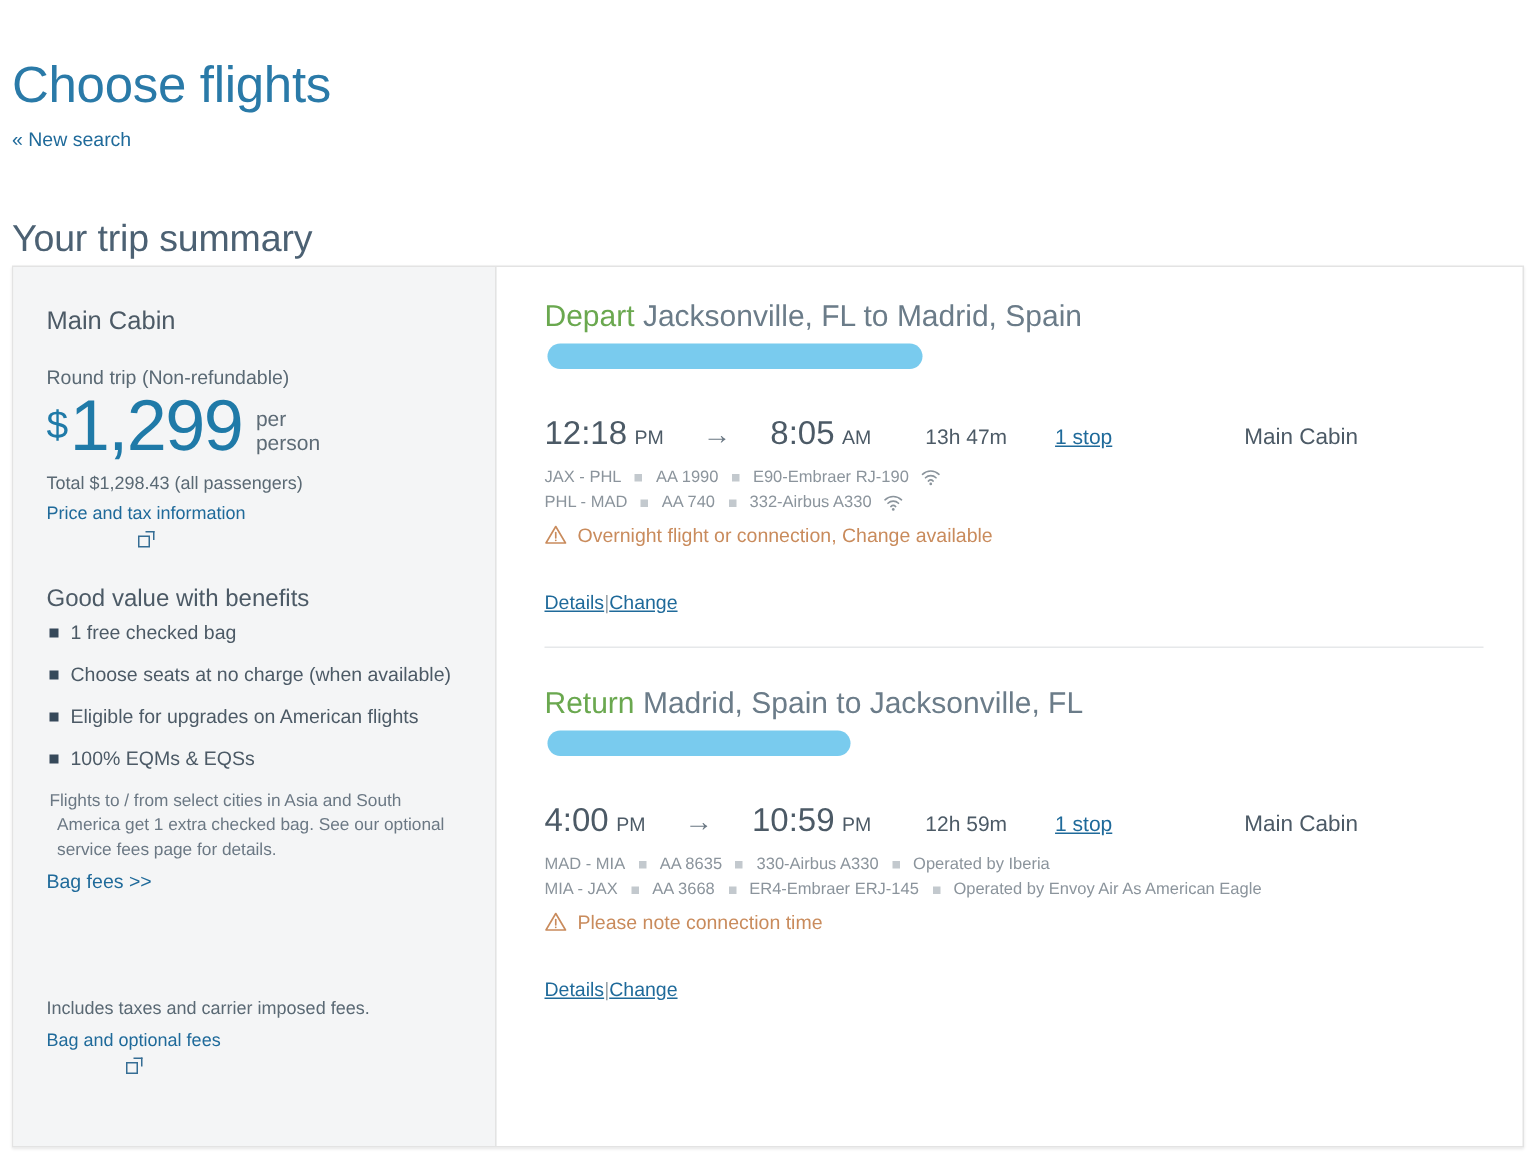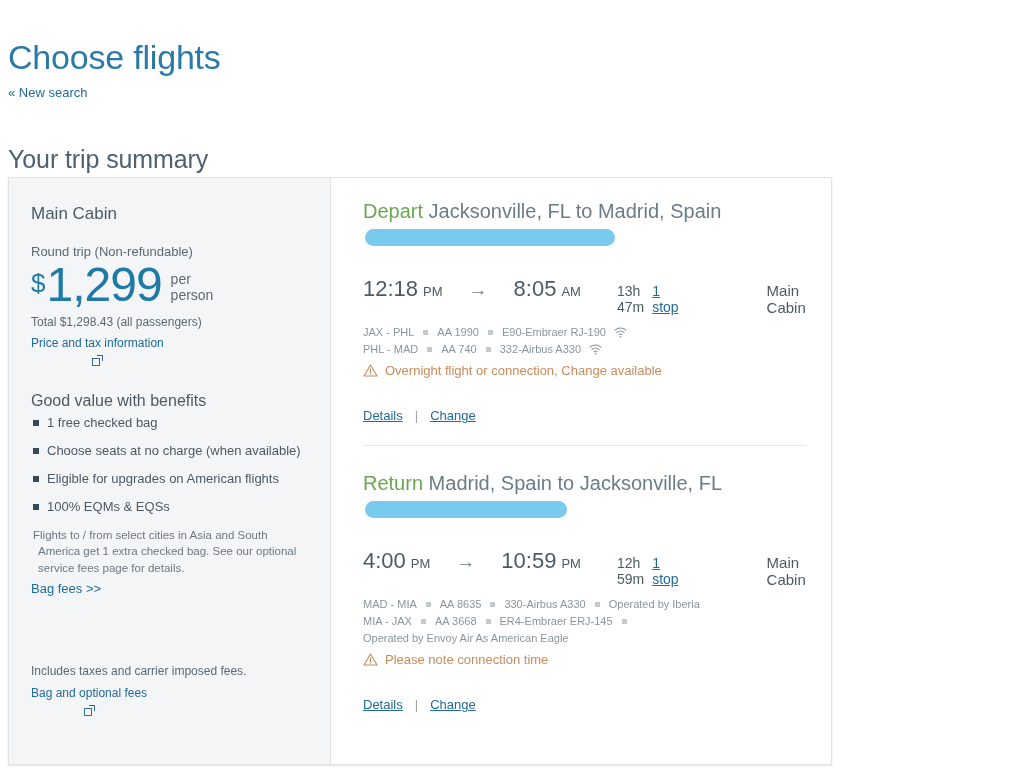"Main Cabin" .card { width: 824px -> 1008px }
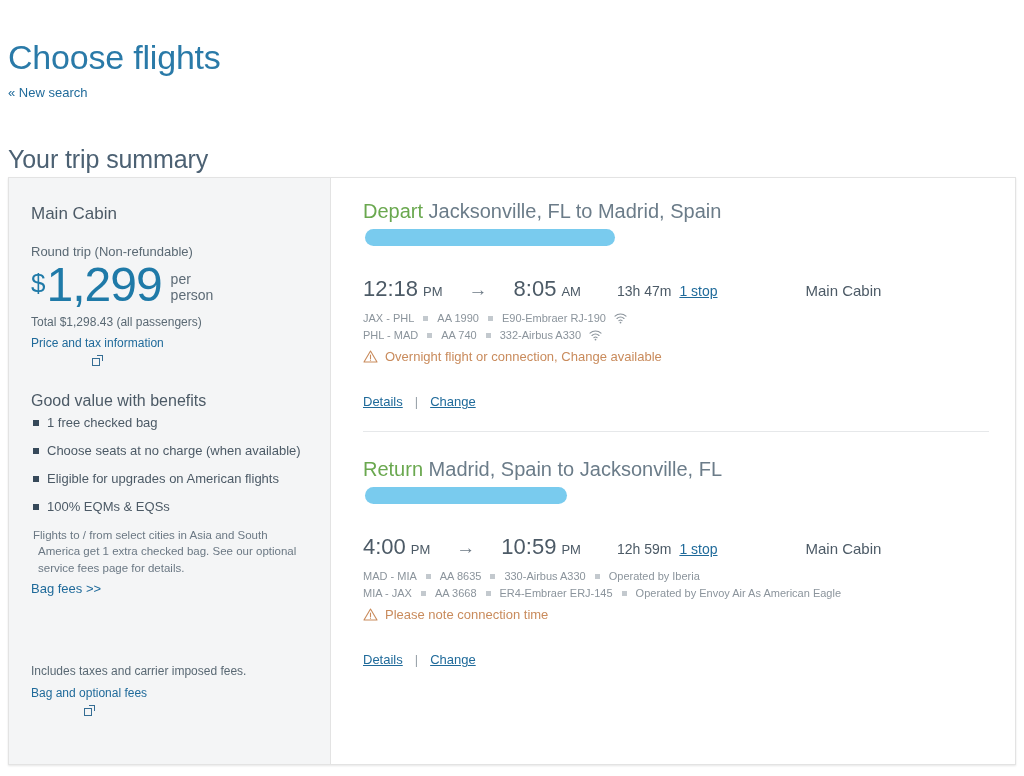"1 stop" .stops-link { margin-left: 8px -> 32px }
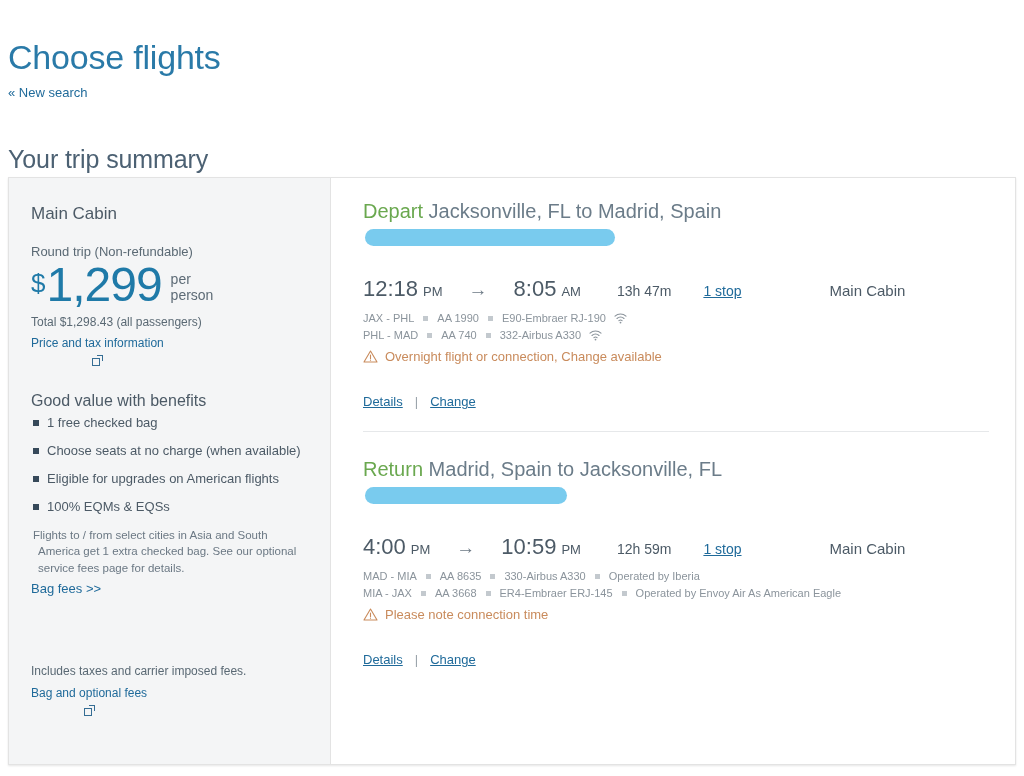"Details" .actions { gap: 12px -> none }
